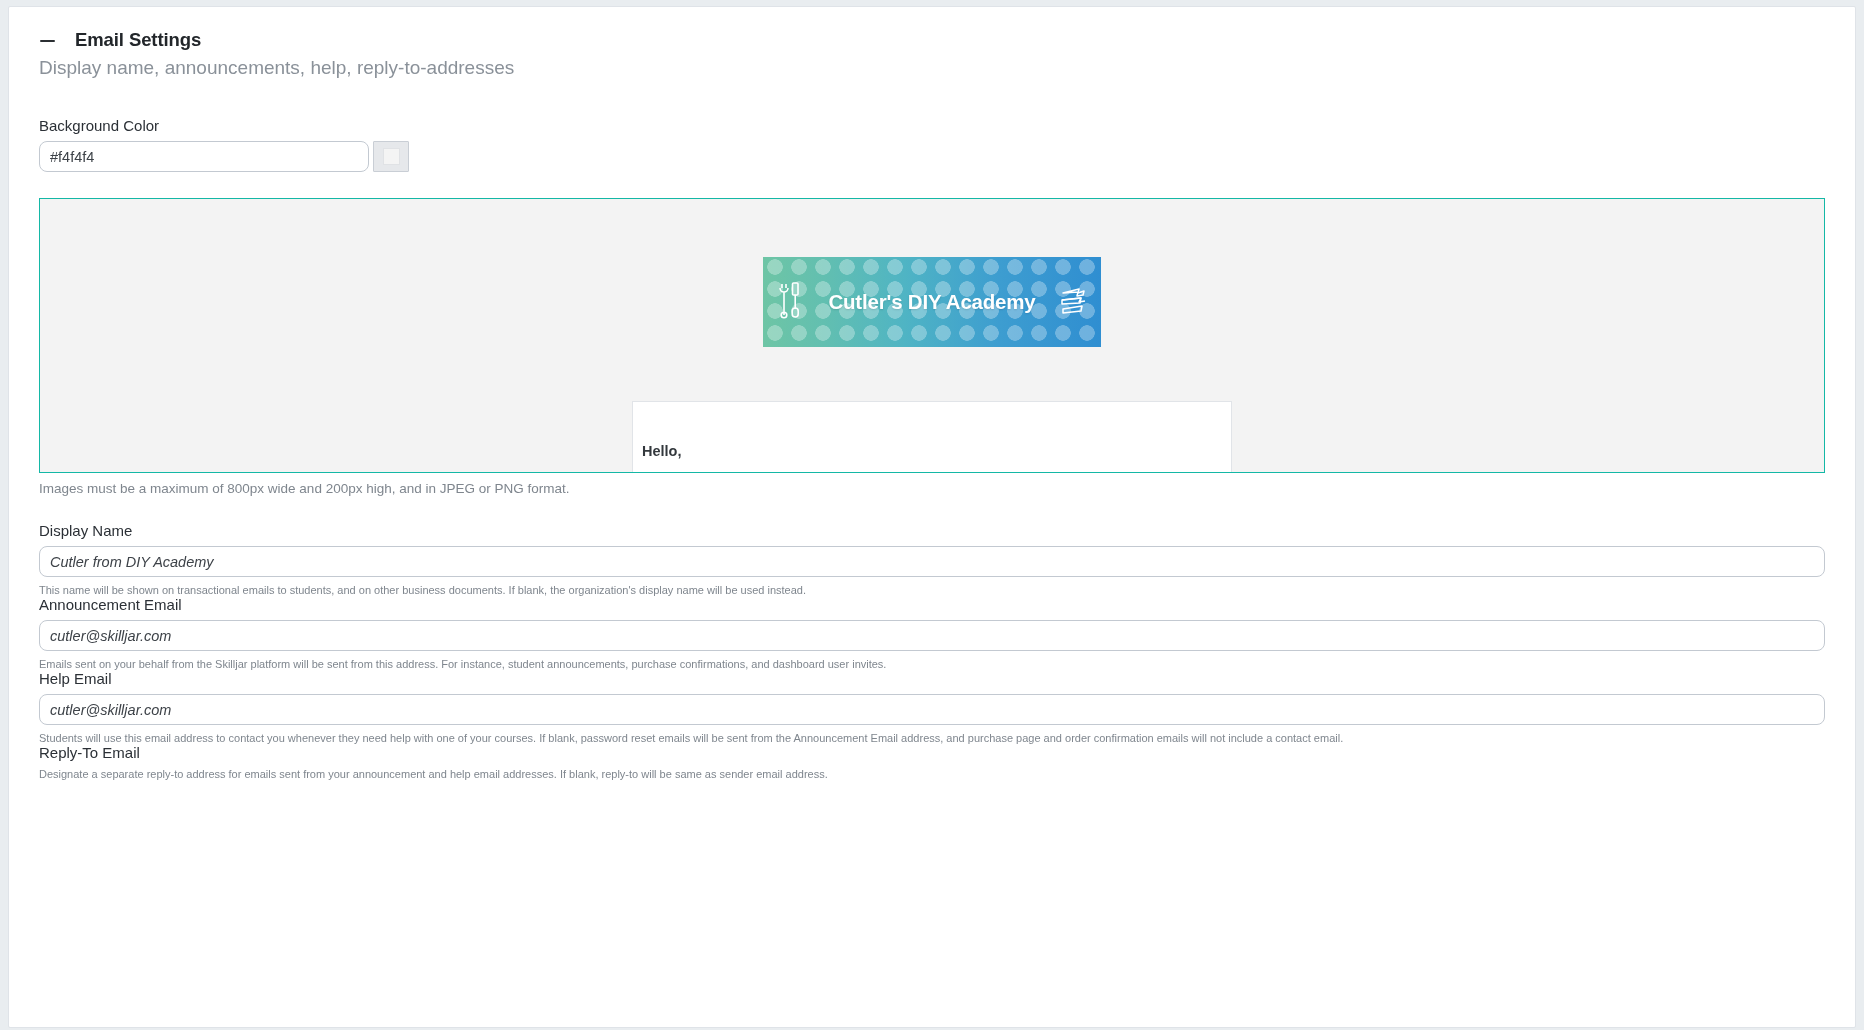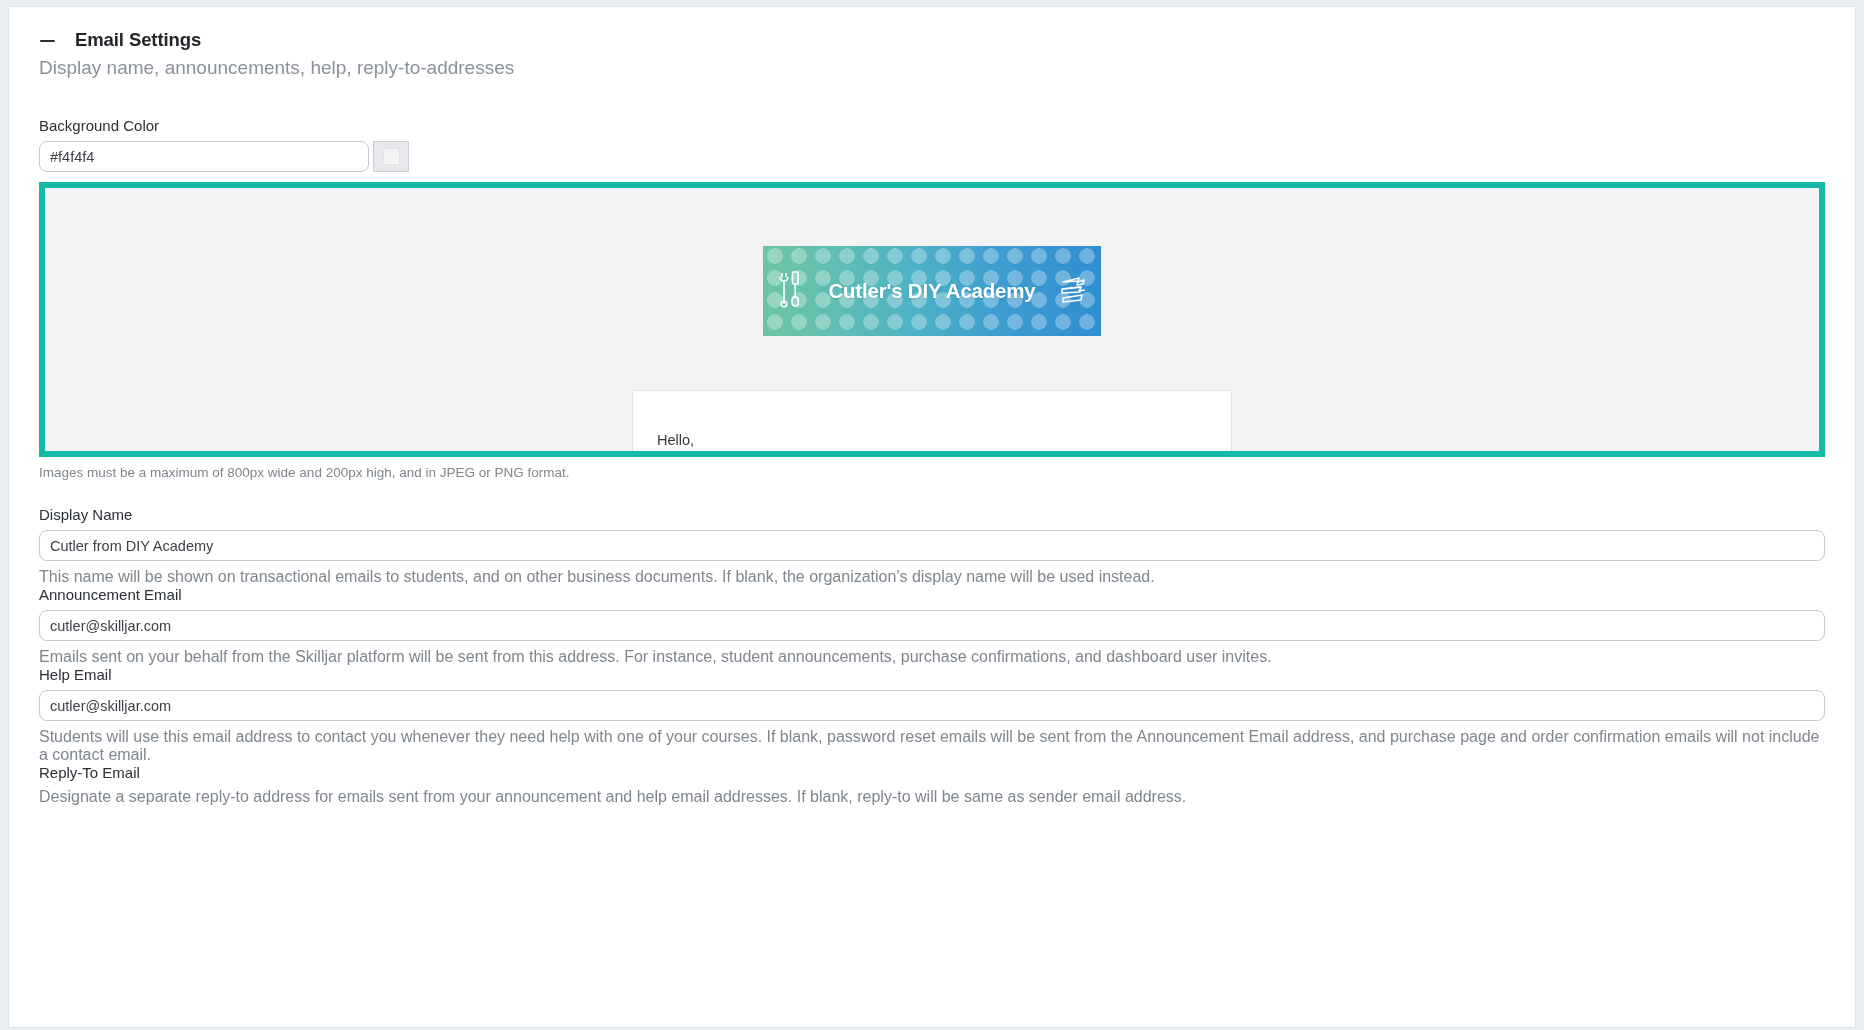"Cutler's DIY Academy" .preview { border: 6px solid #14b8a6 -> 1px solid #14b8a6; margin-top: 10px -> 26px }
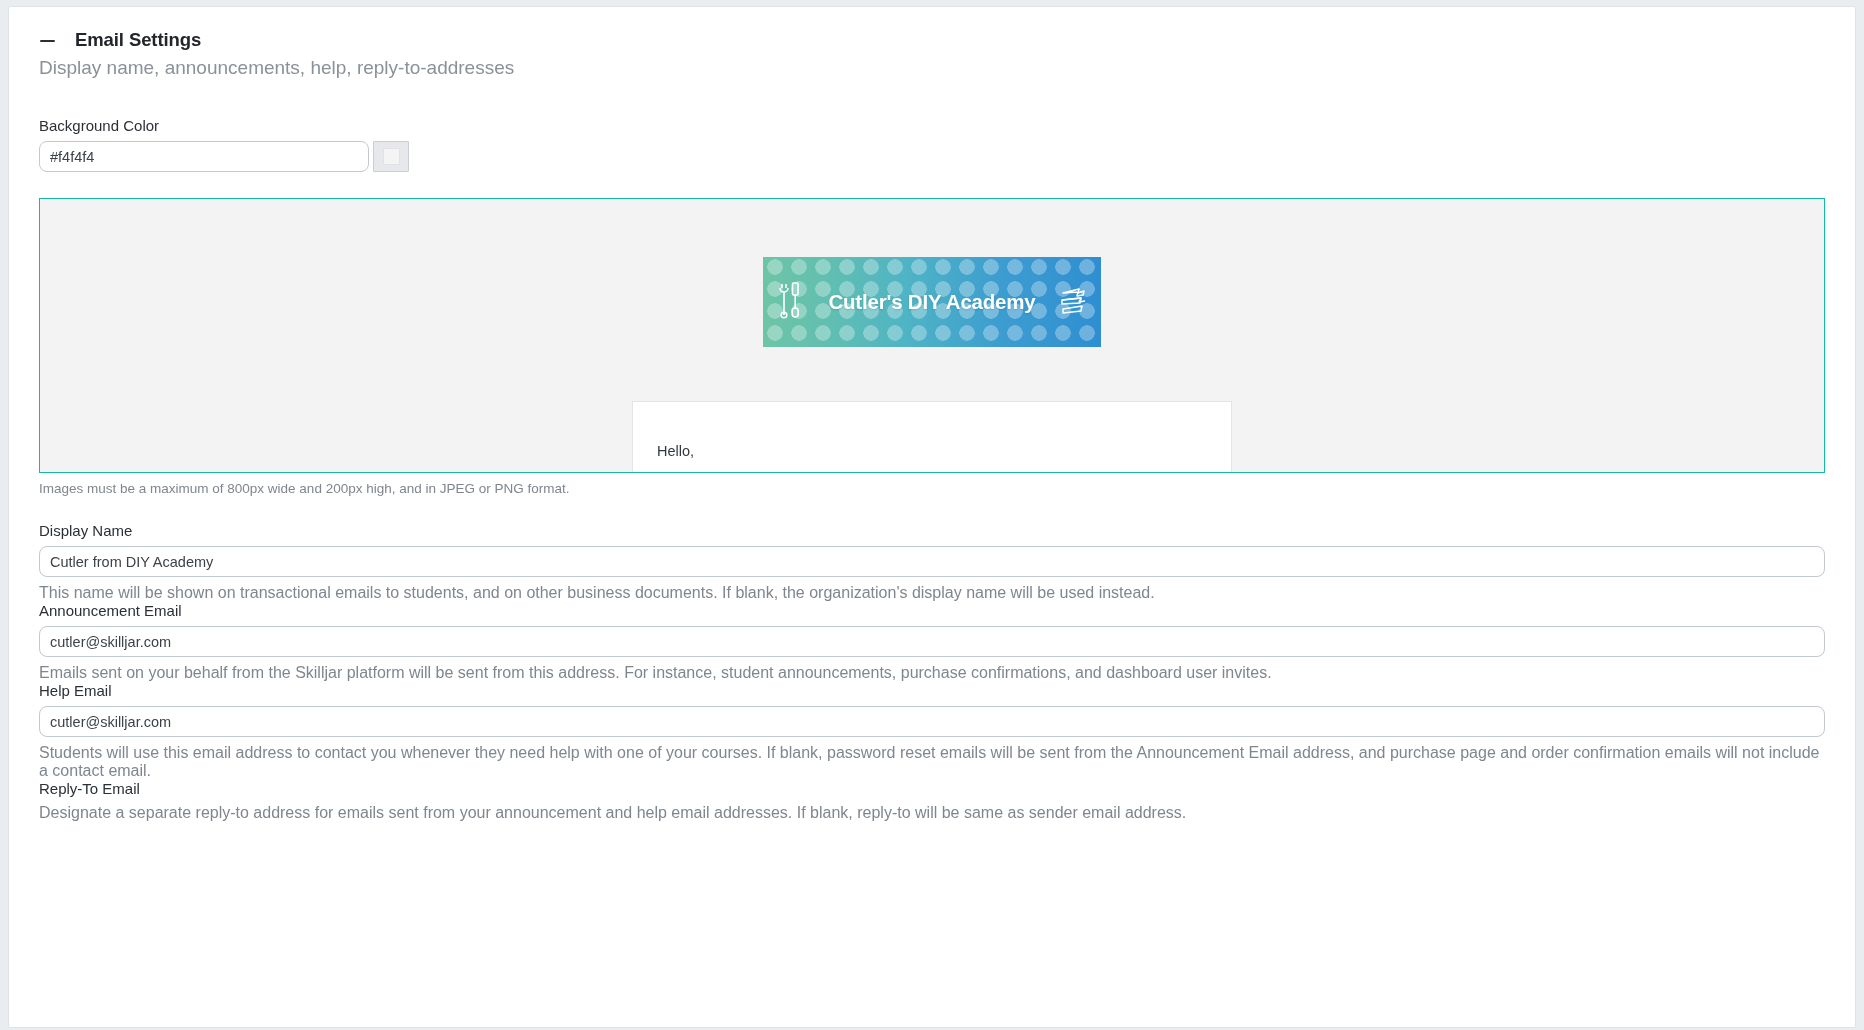"Hello," .hello-text { font-weight: none -> bold; left: 24px -> 9px }
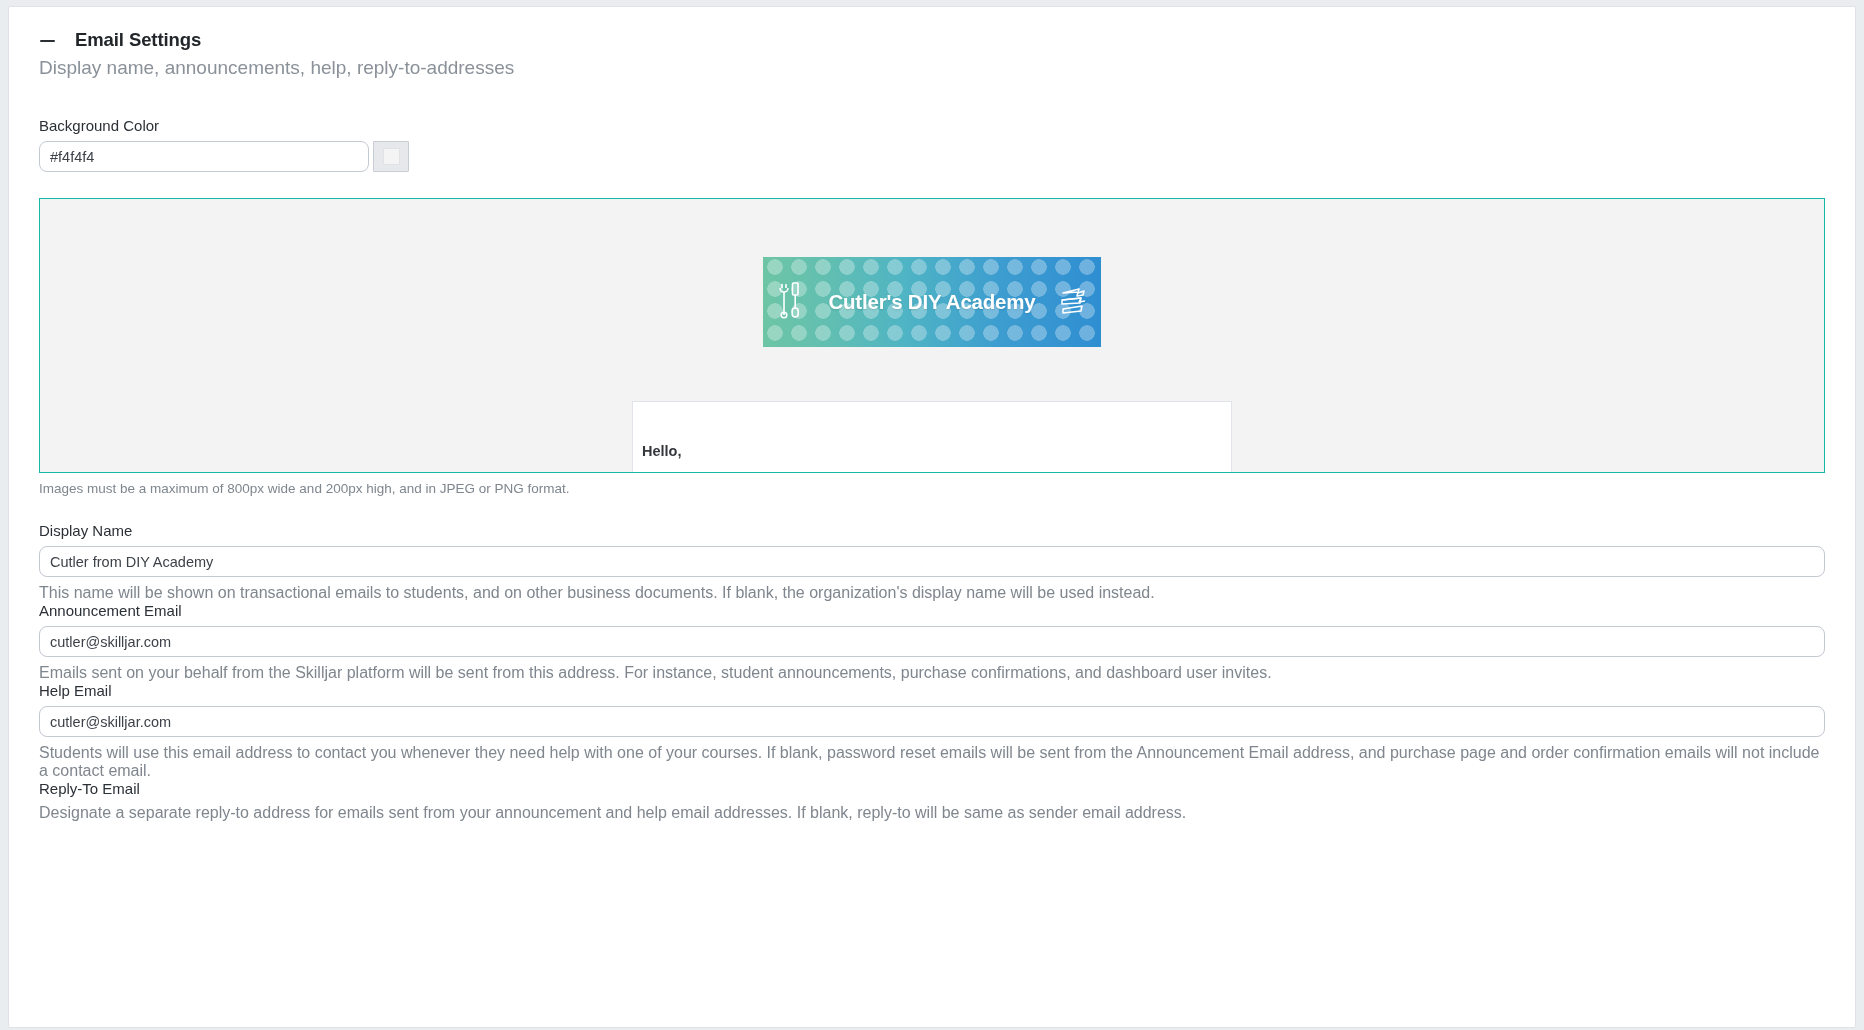"Cutler from DIY Academy" .full-input { font-style: none -> italic }
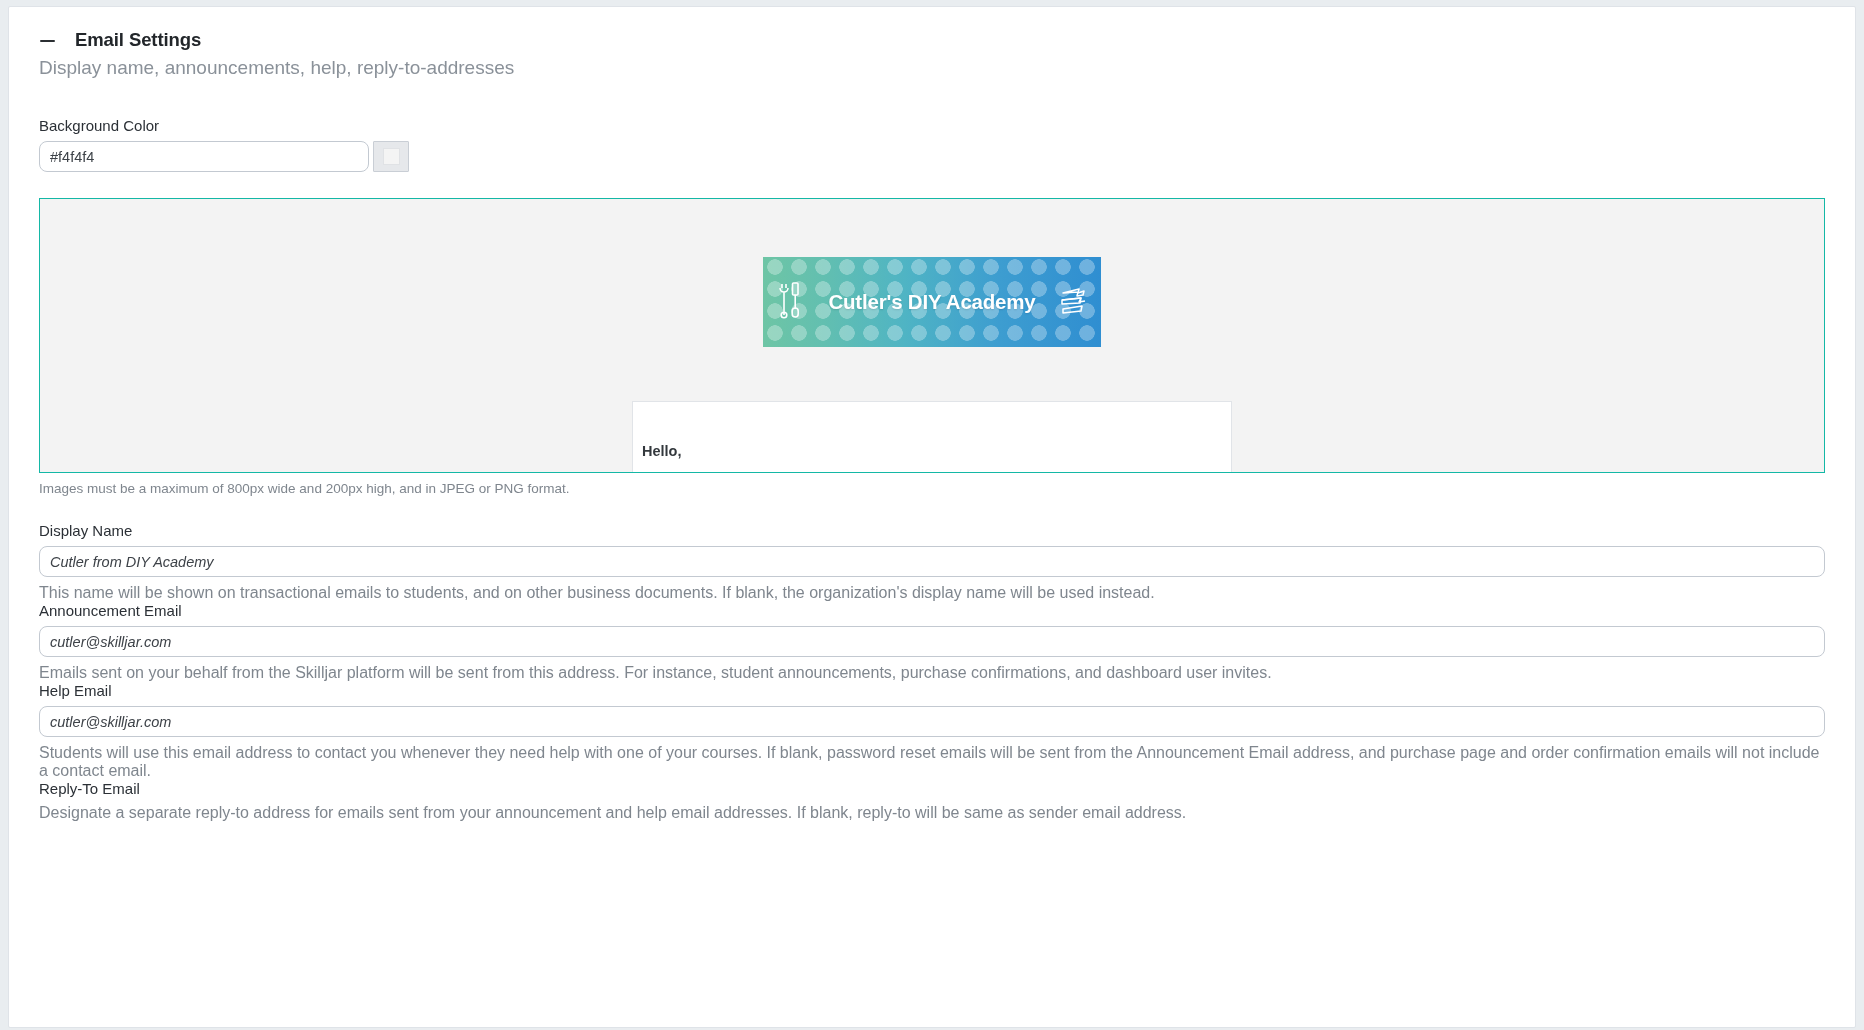"This name will be shown" .hint { font-size: 16px -> 11px }
